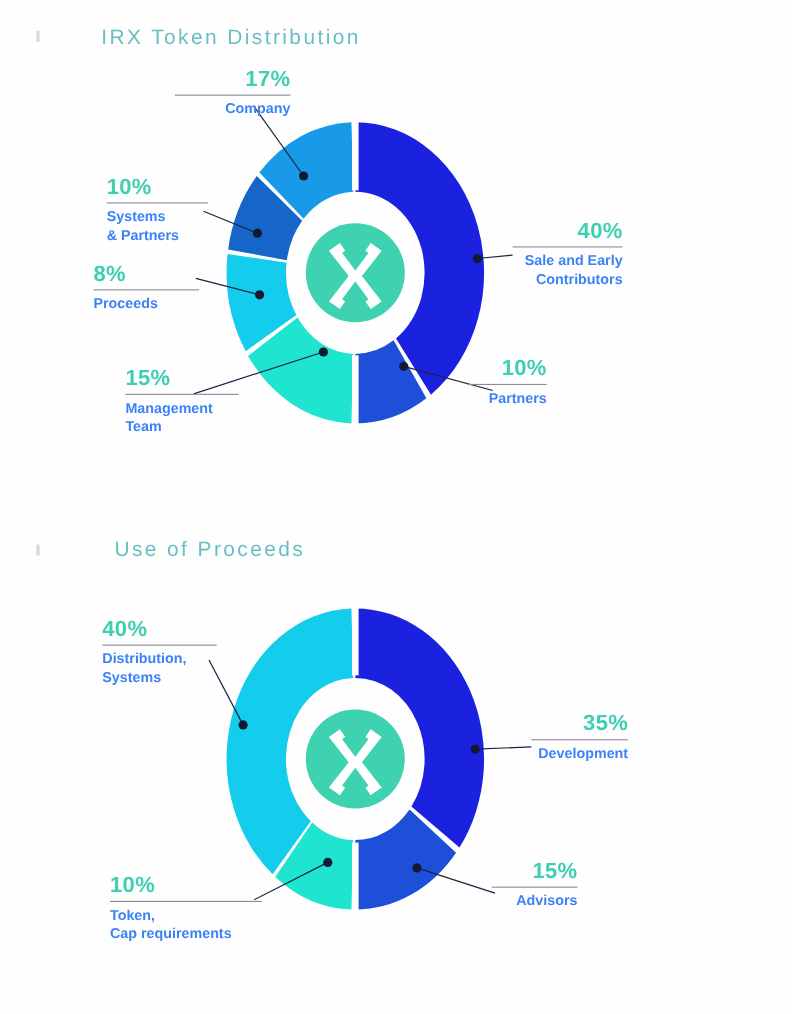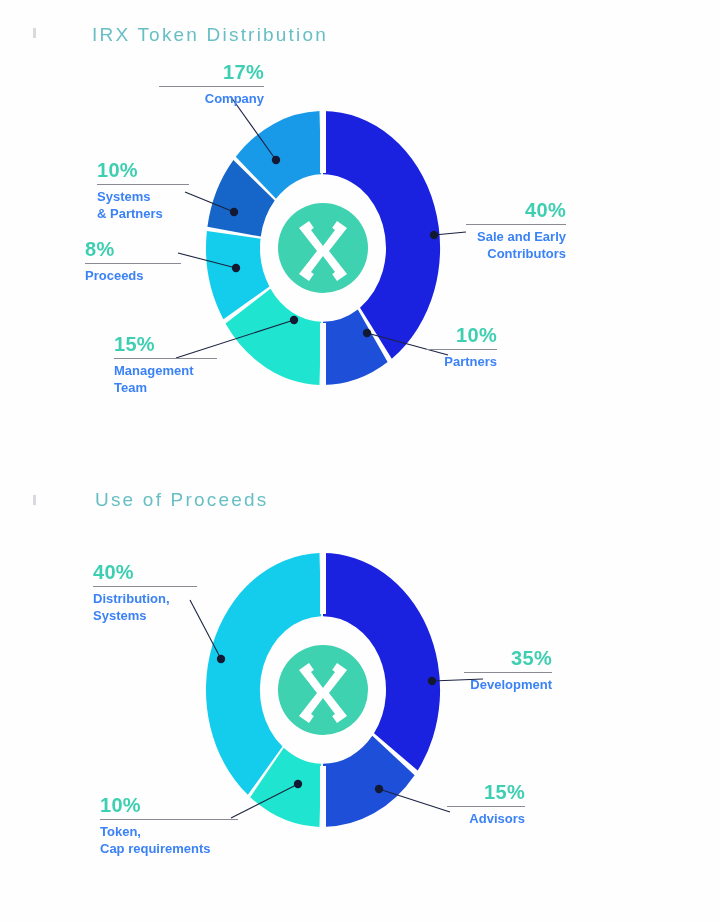"Use of Proceeds" div.section-title { left: 95px -> 104px }
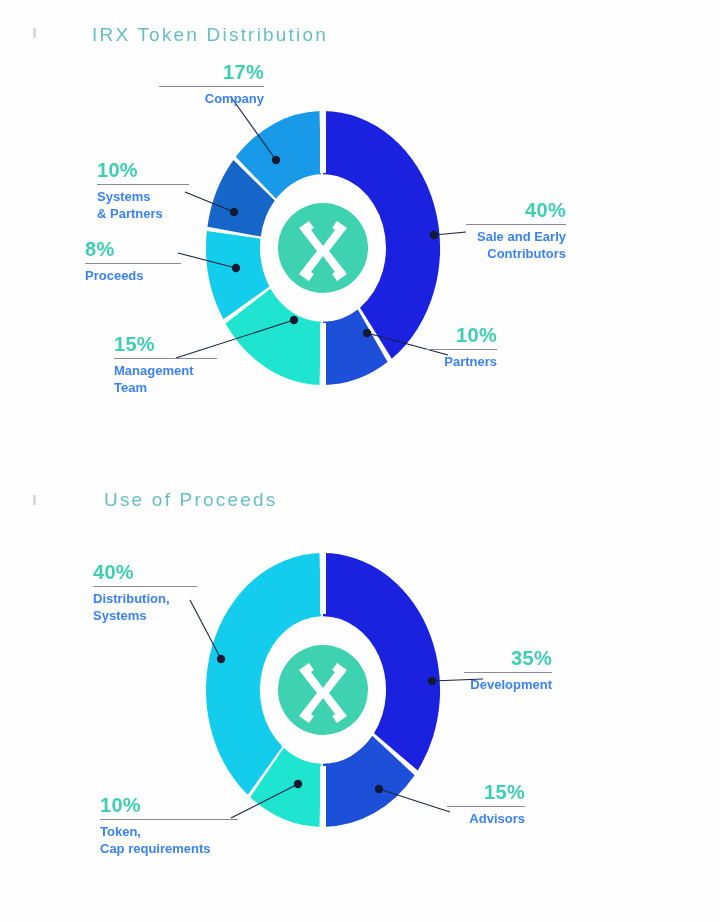"35%" div.callout { left: 464px -> 483px }
